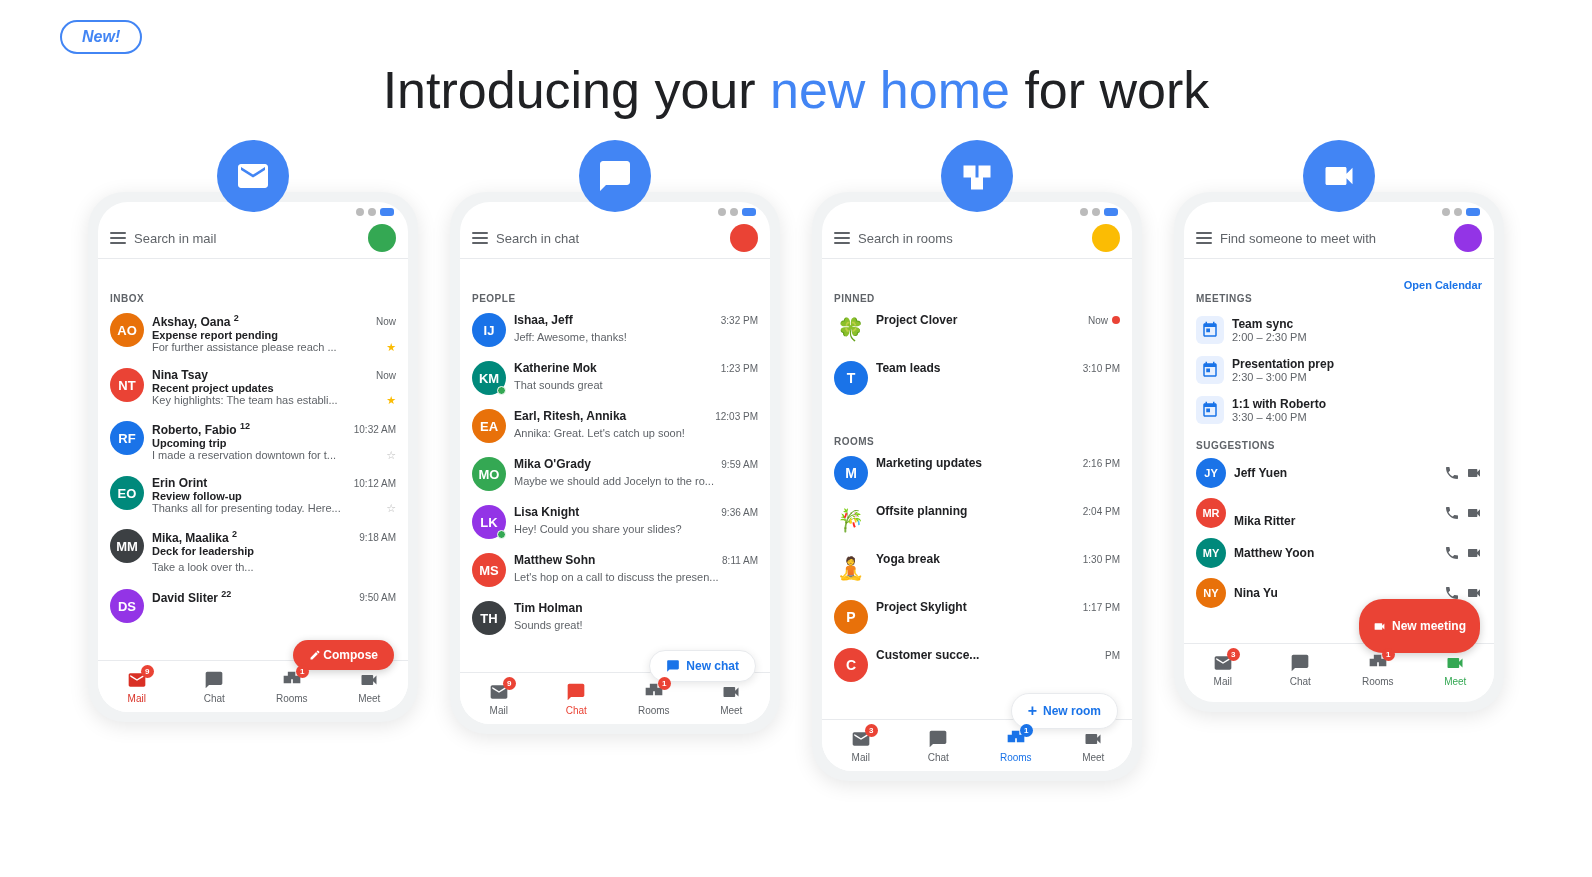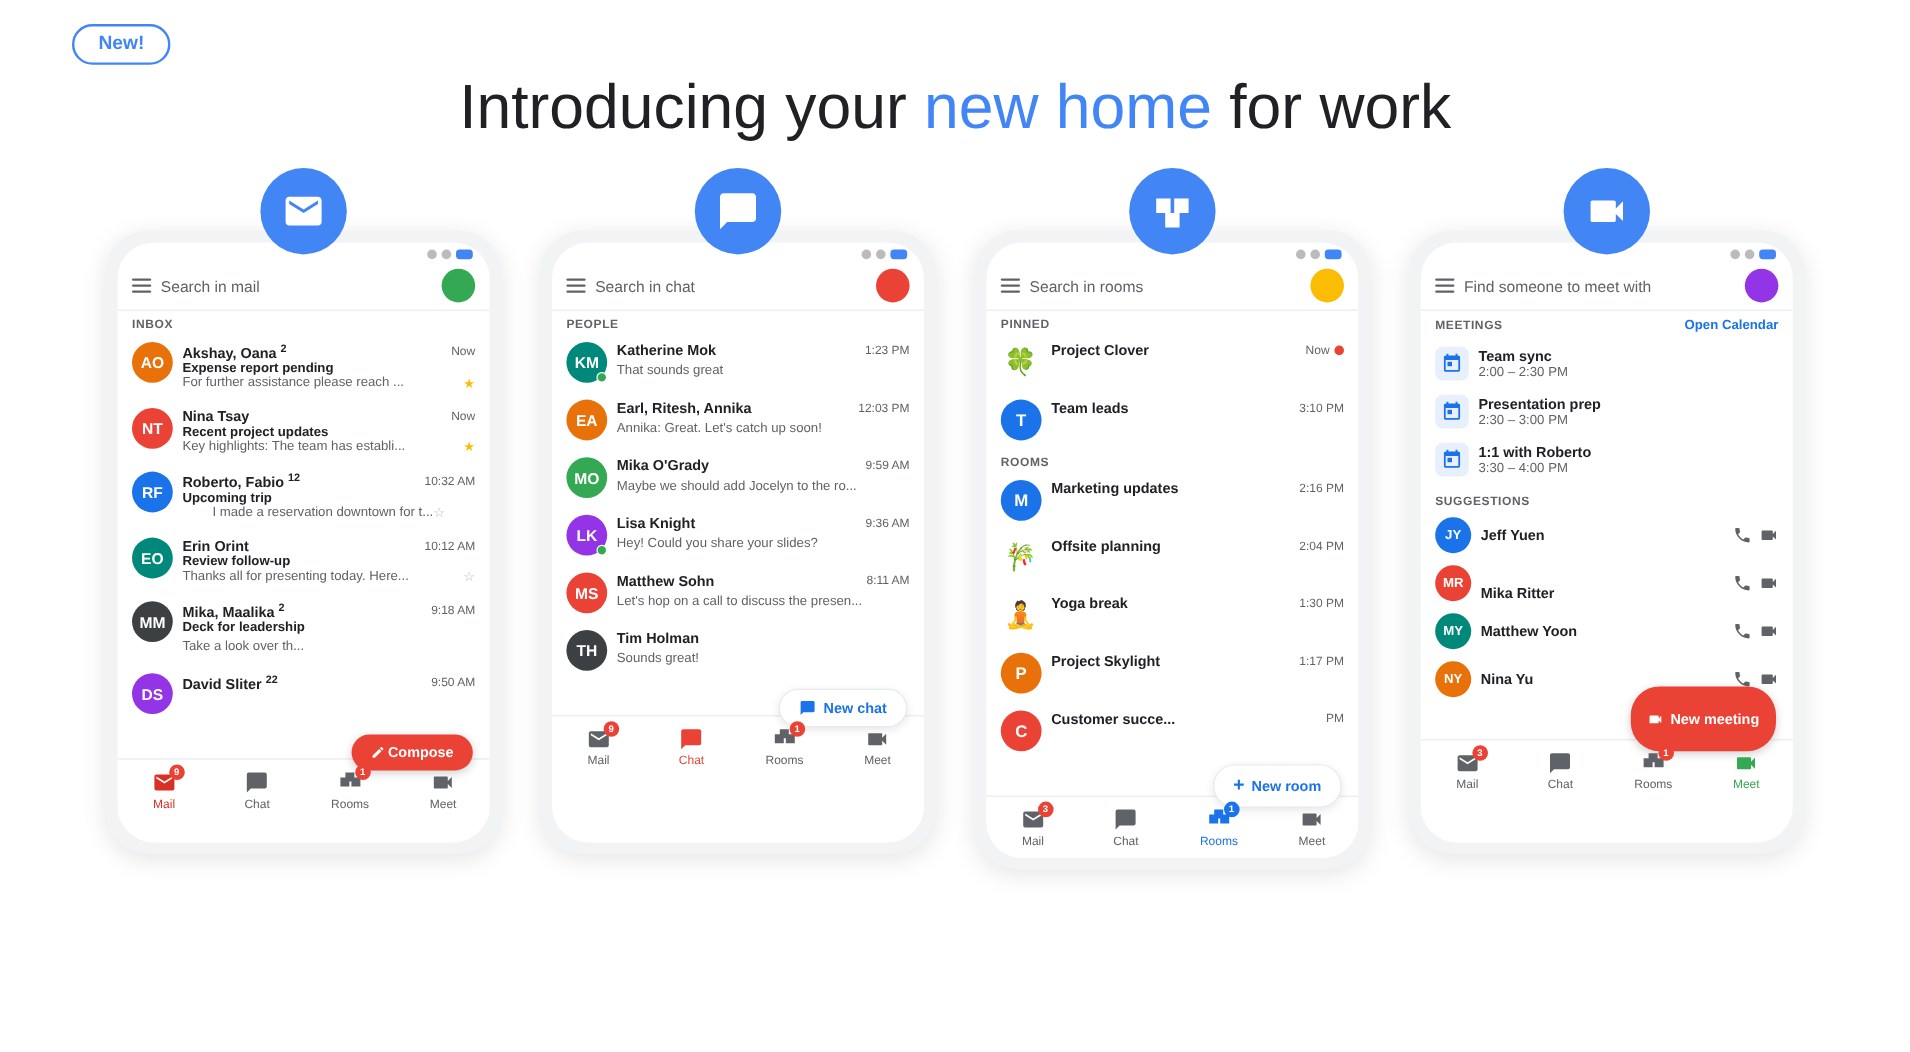"New!" div { font-style: none -> italic }
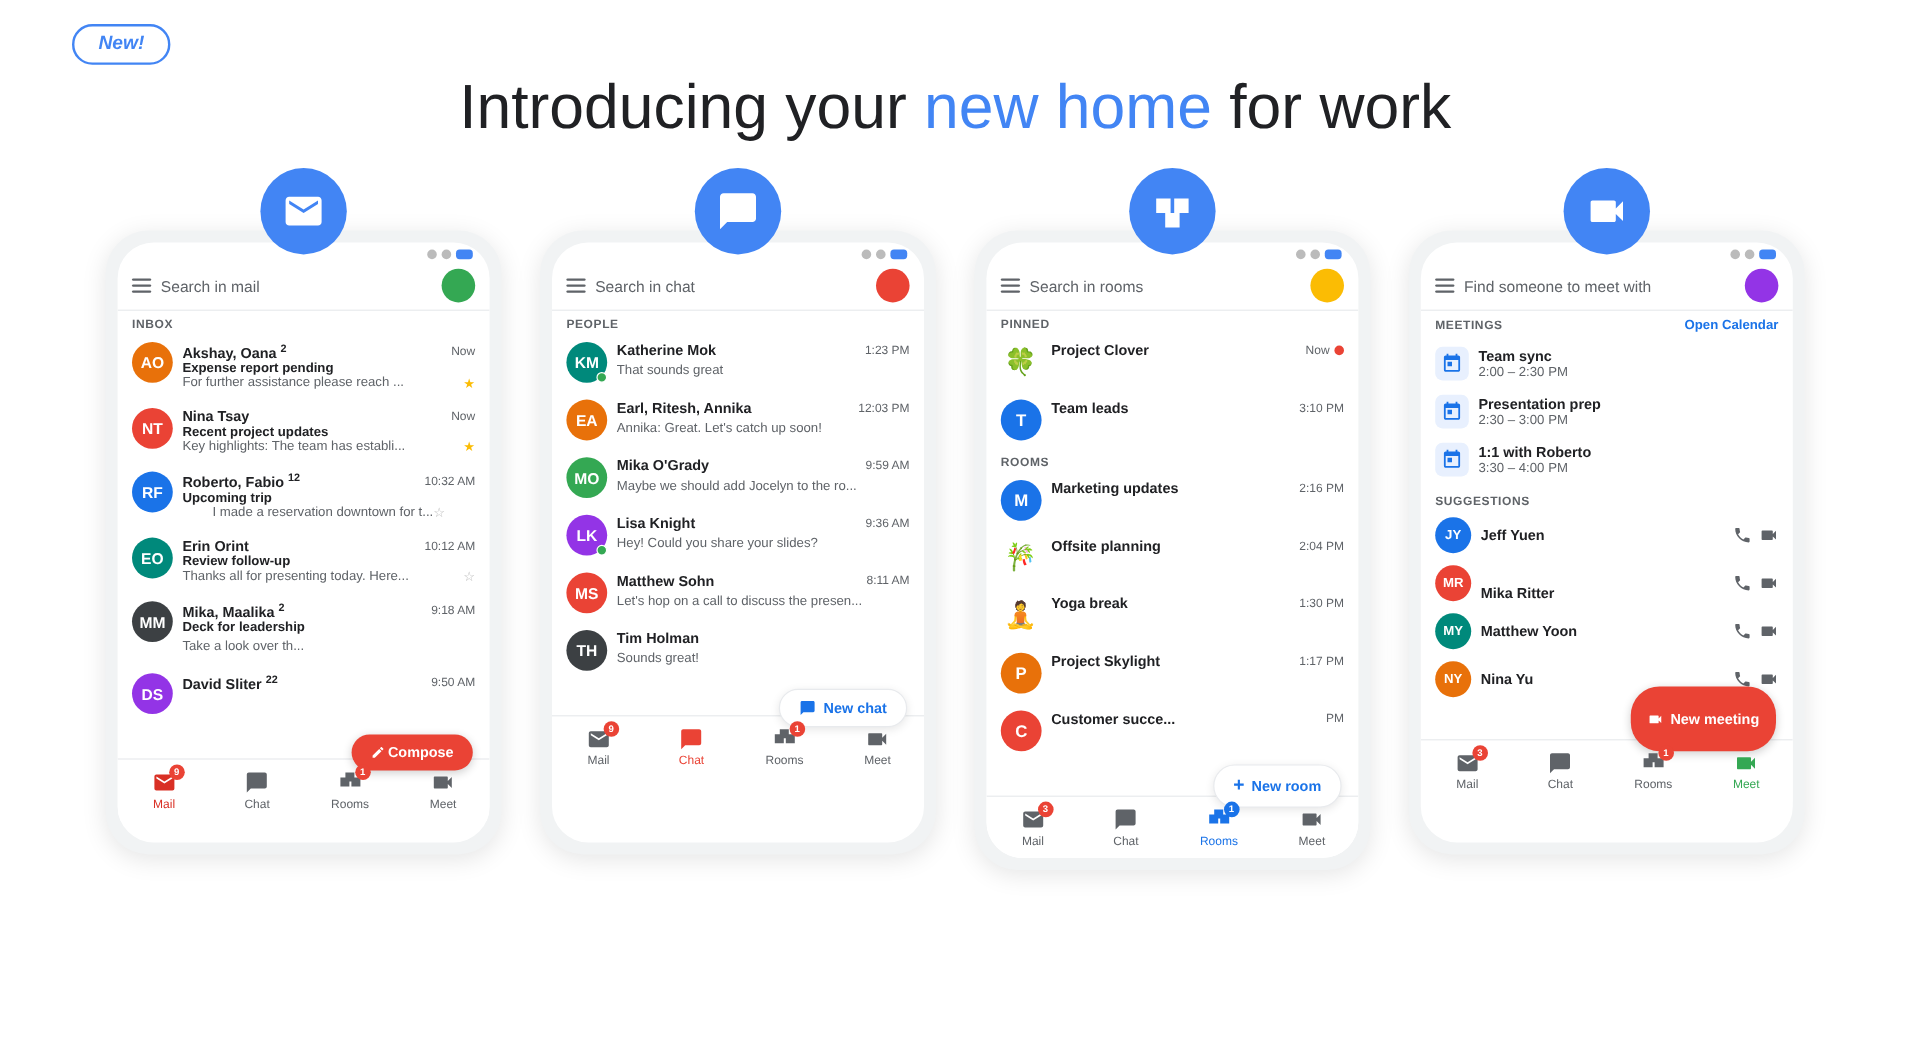"INBOX" .section-label { margin-top: none -> 28px }
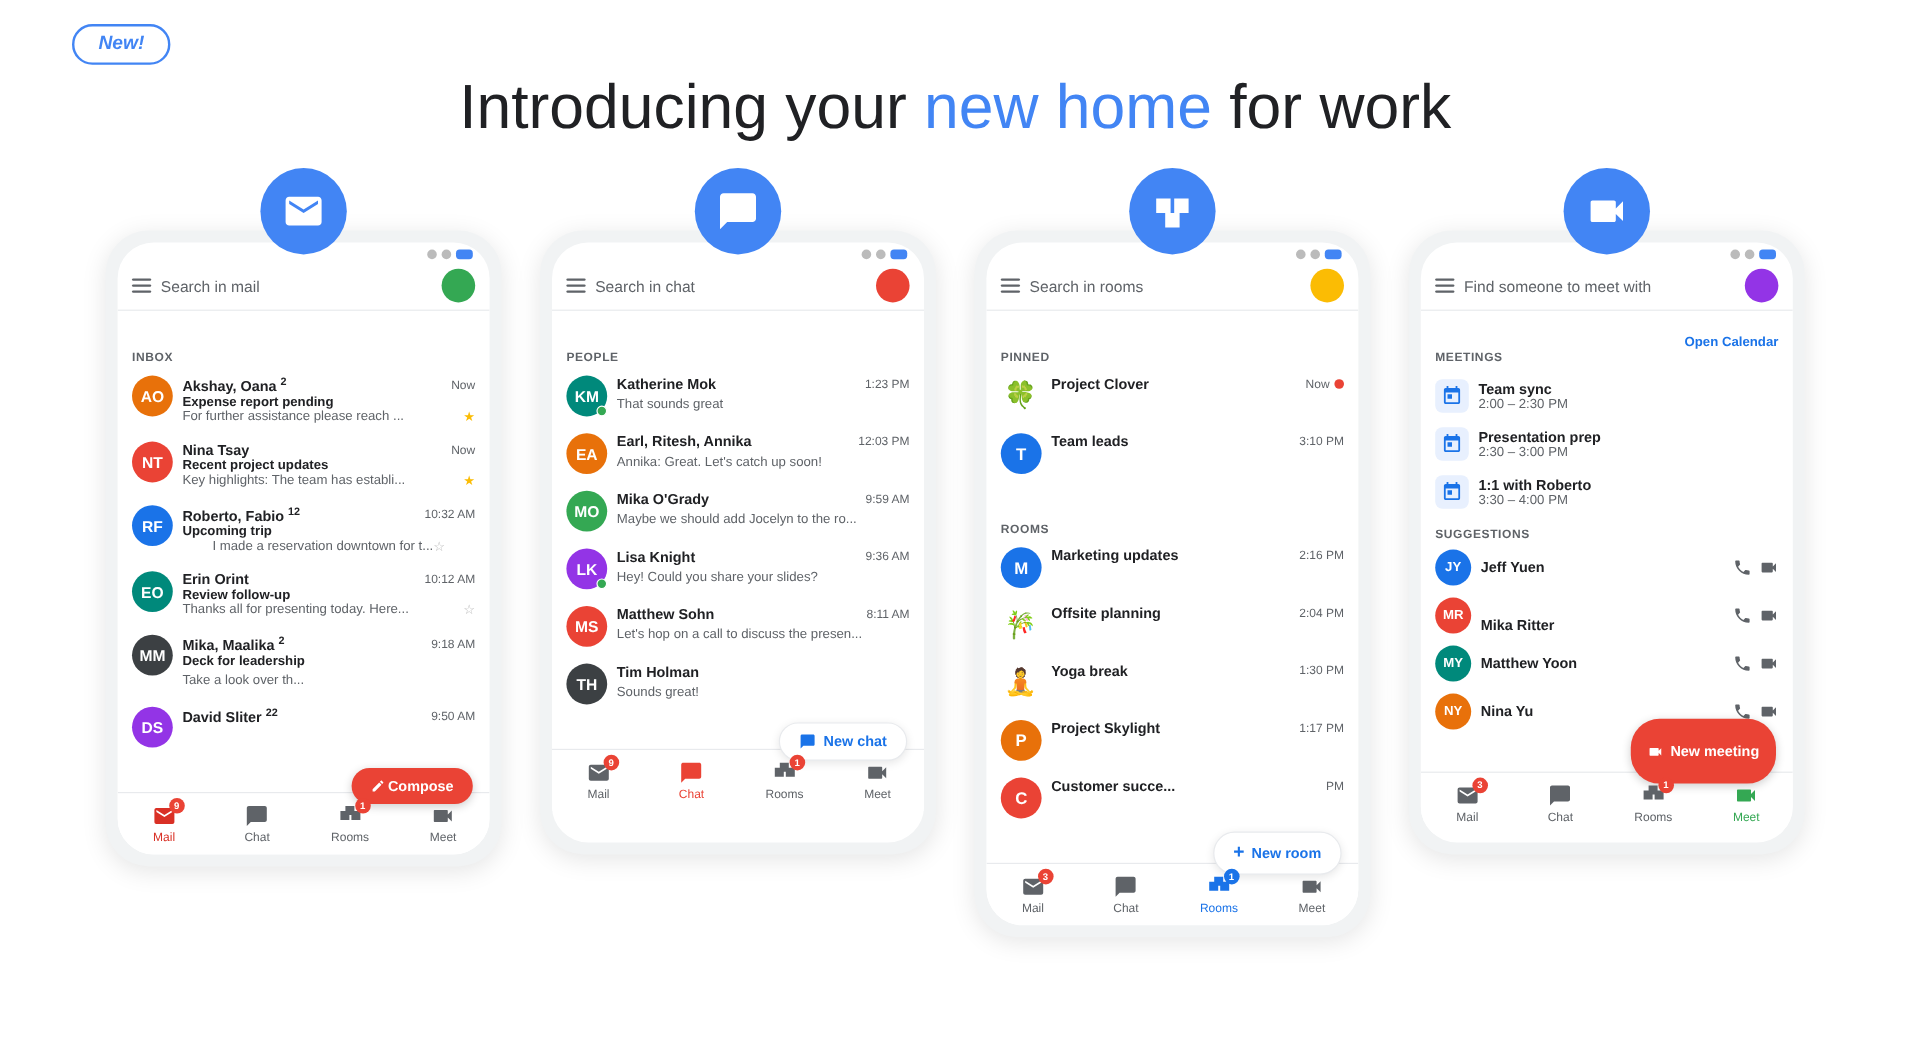"IJ" div.list-item { html: none -> <div> <div>IJ</div> <div> <div> <span>Ishaa, Jeff</span> <span>3:32 PM</span> </div> <span>Jeff: Awesome, thanks!</span> </div> </div> }
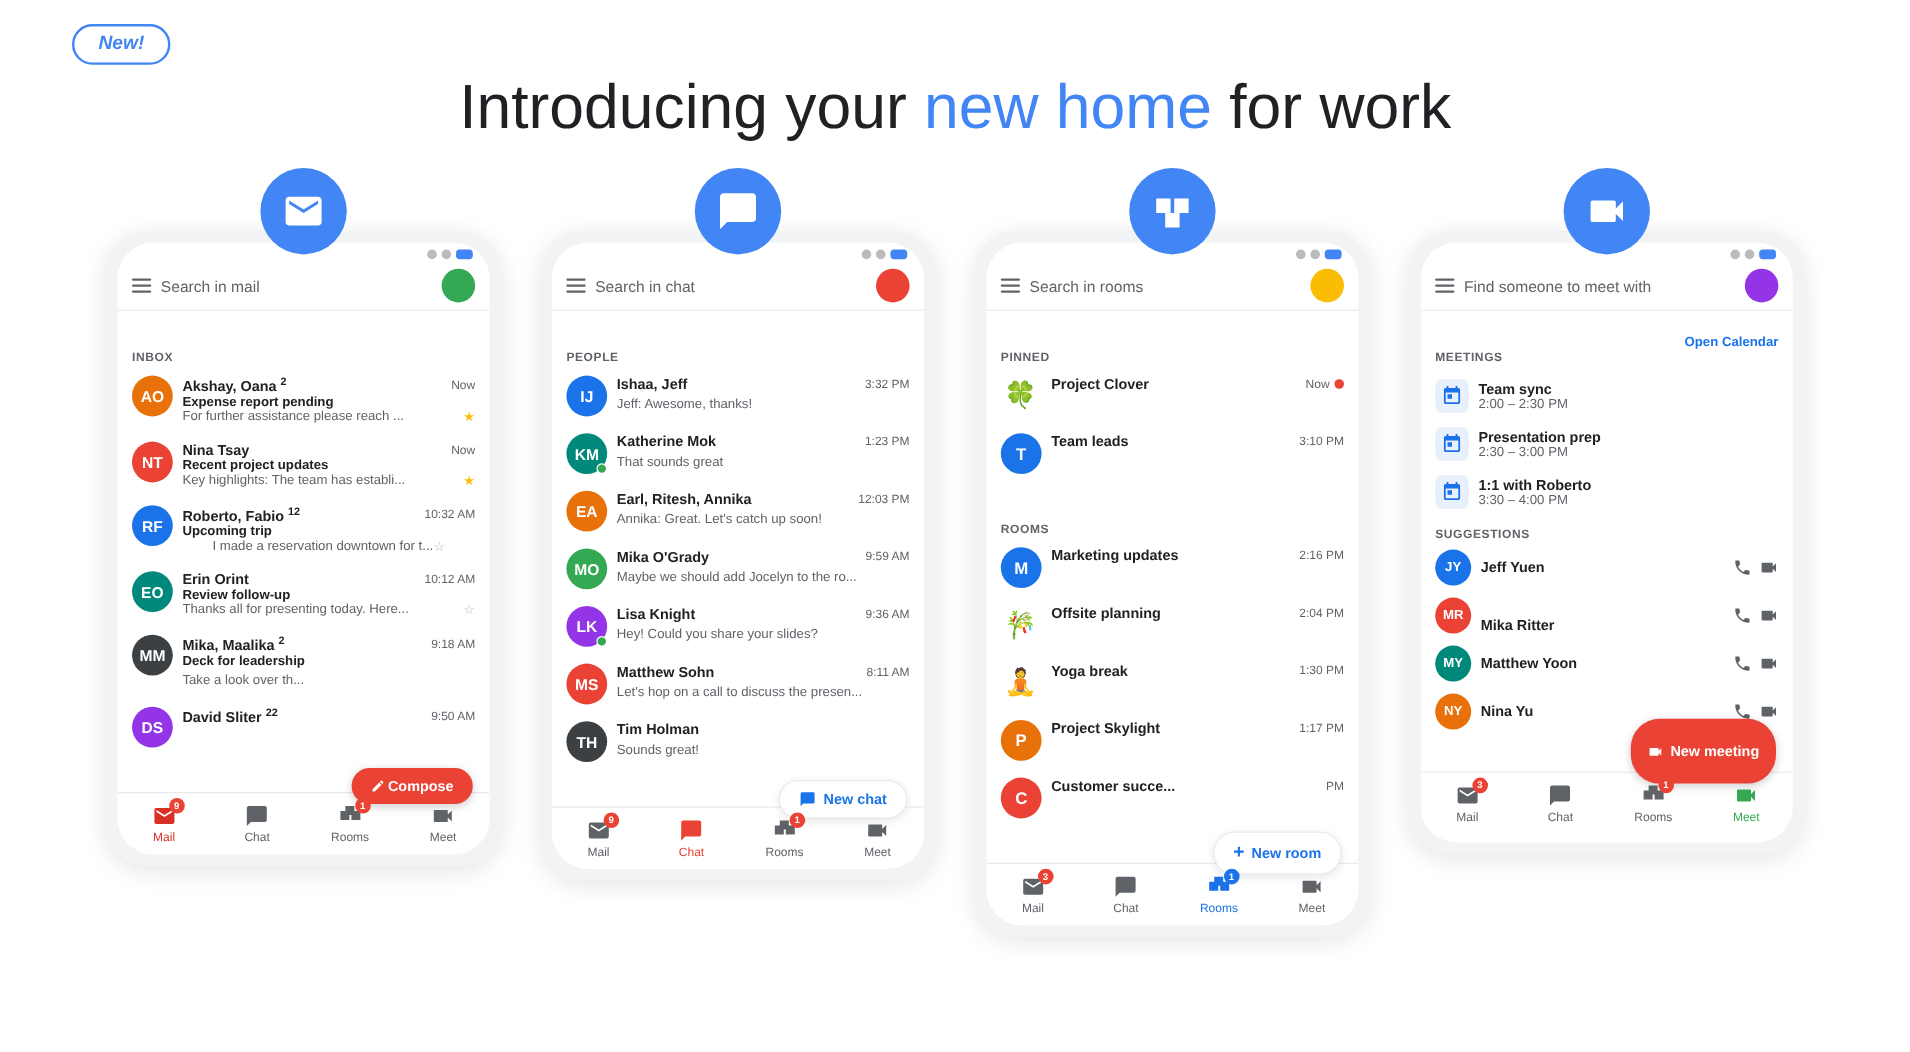"I made a reservation downtown" div { justify-content: center -> space-between }
